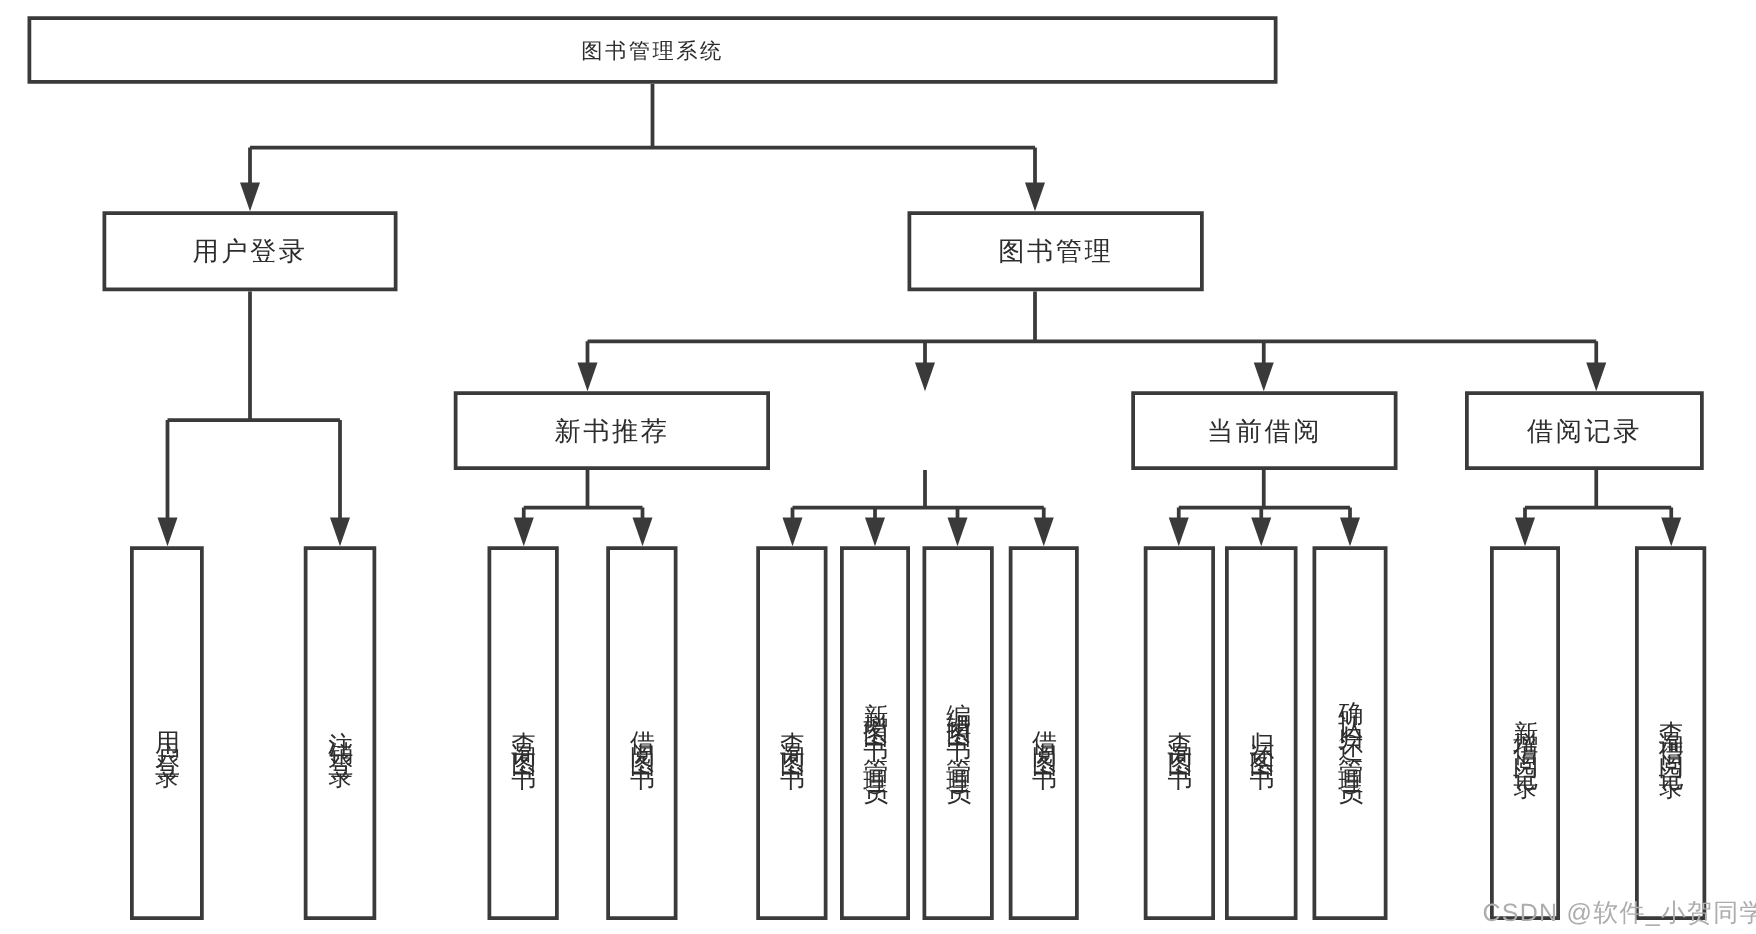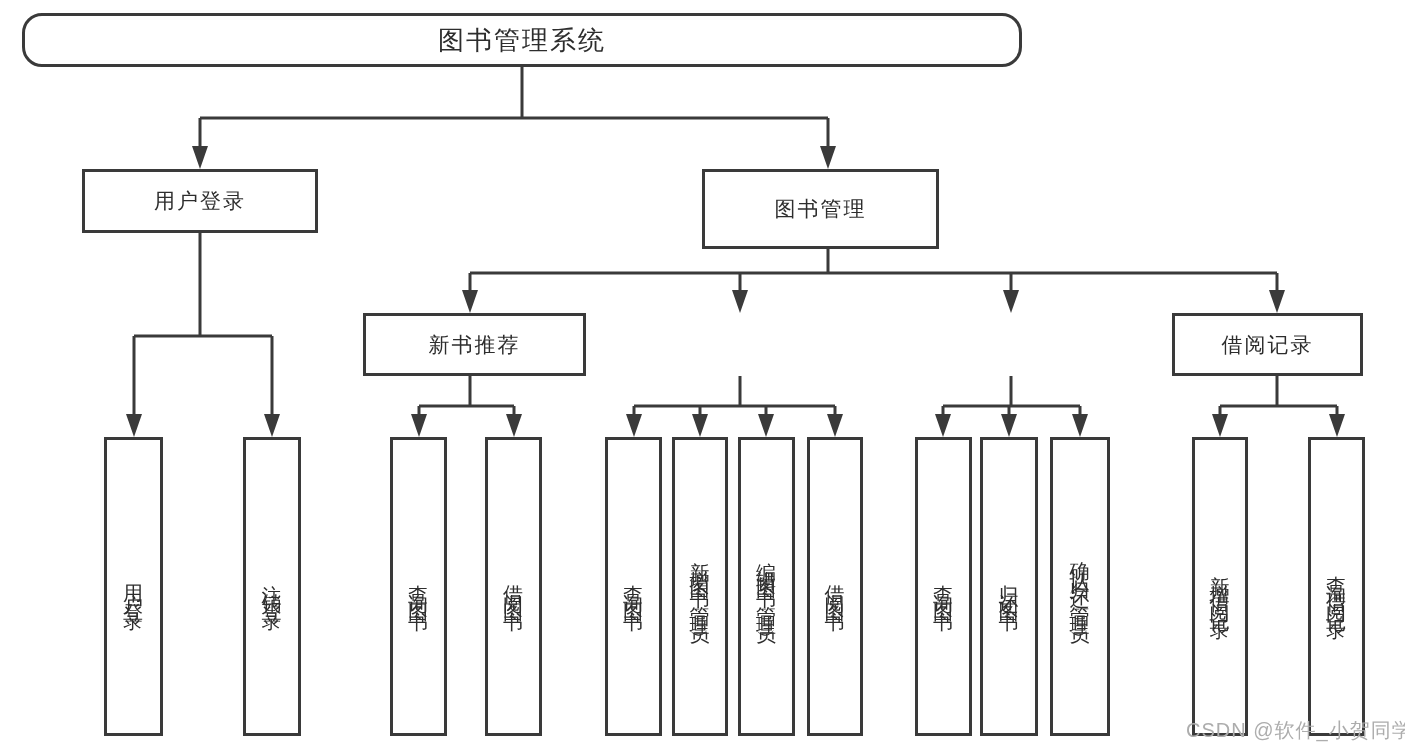"图书管理系统" .root-box { border-radius: 20px -> none; font-size: 26px -> 17px }
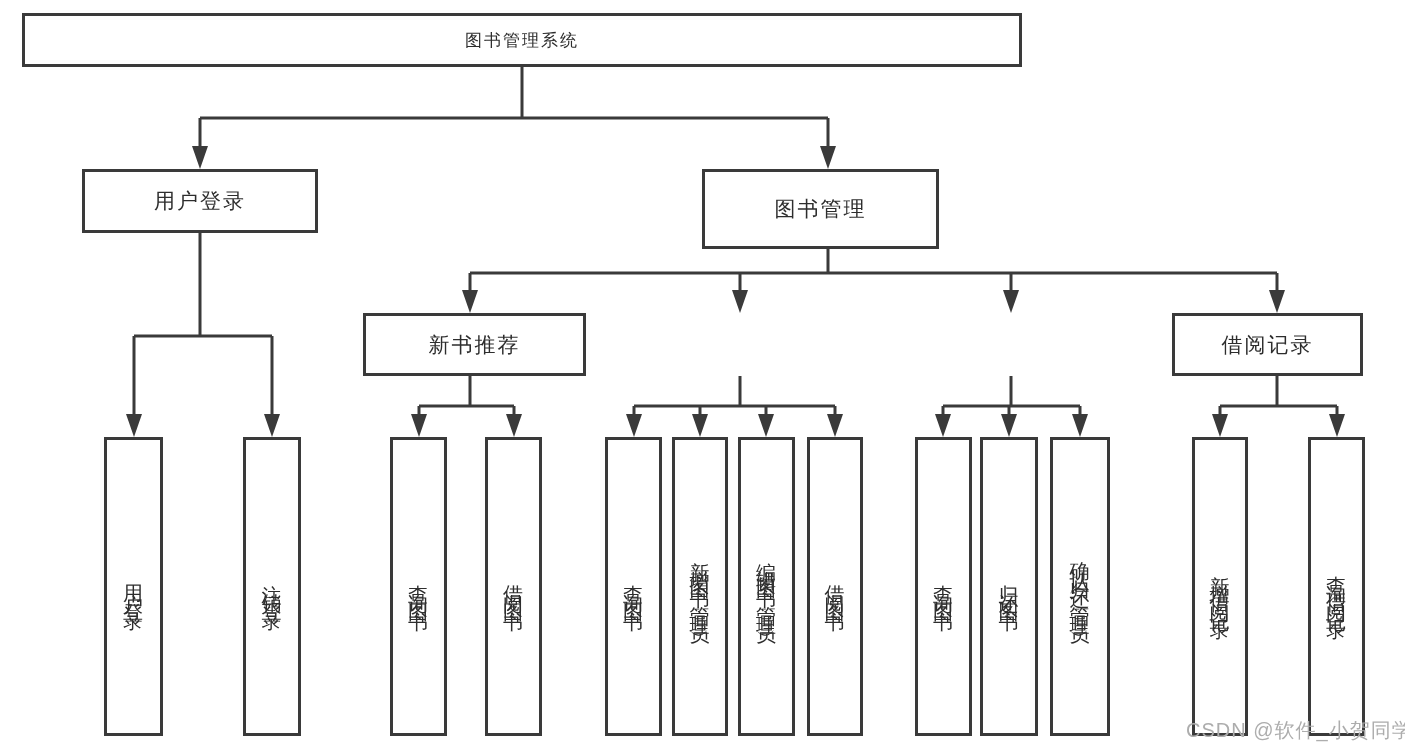"图书管理" div.box { height: 80px -> 64px; left: 702px -> 726px }
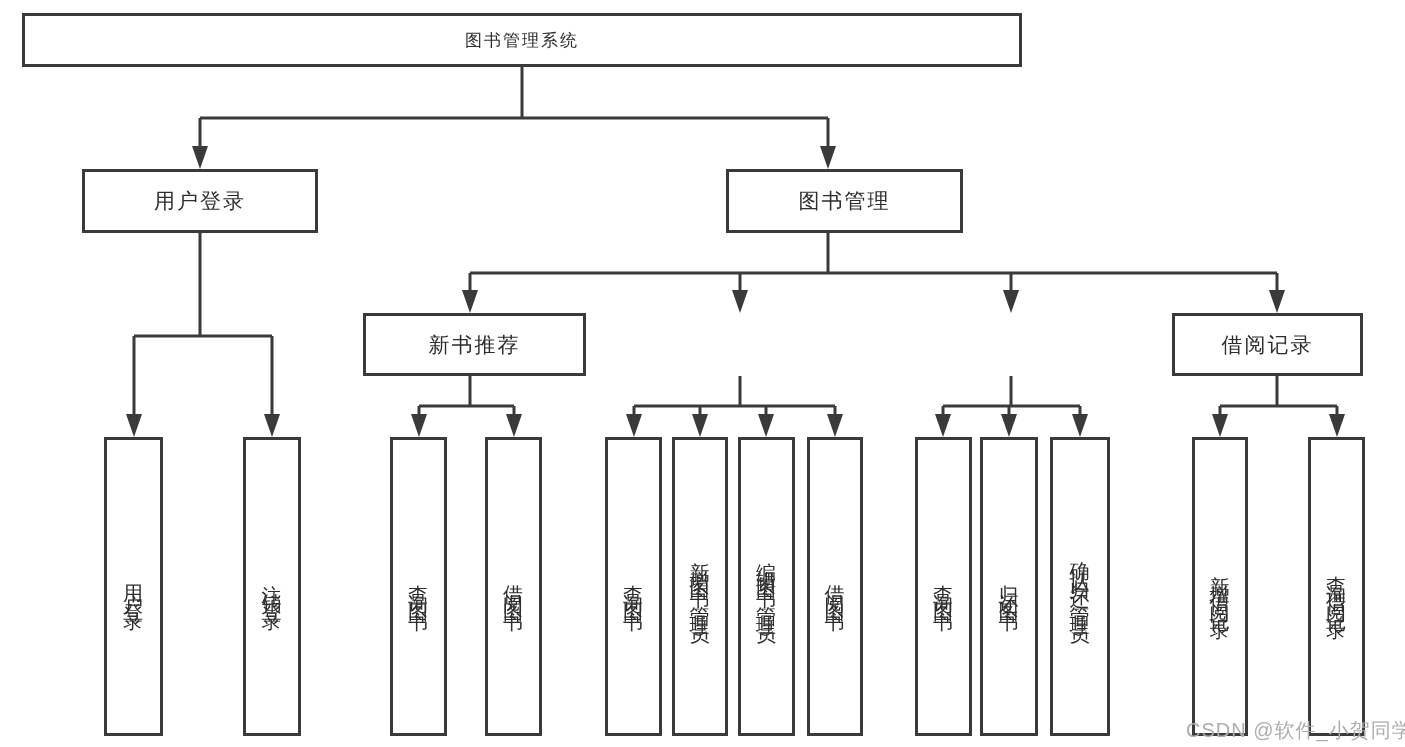"新书推荐" div.box { width: 223px -> 253px }
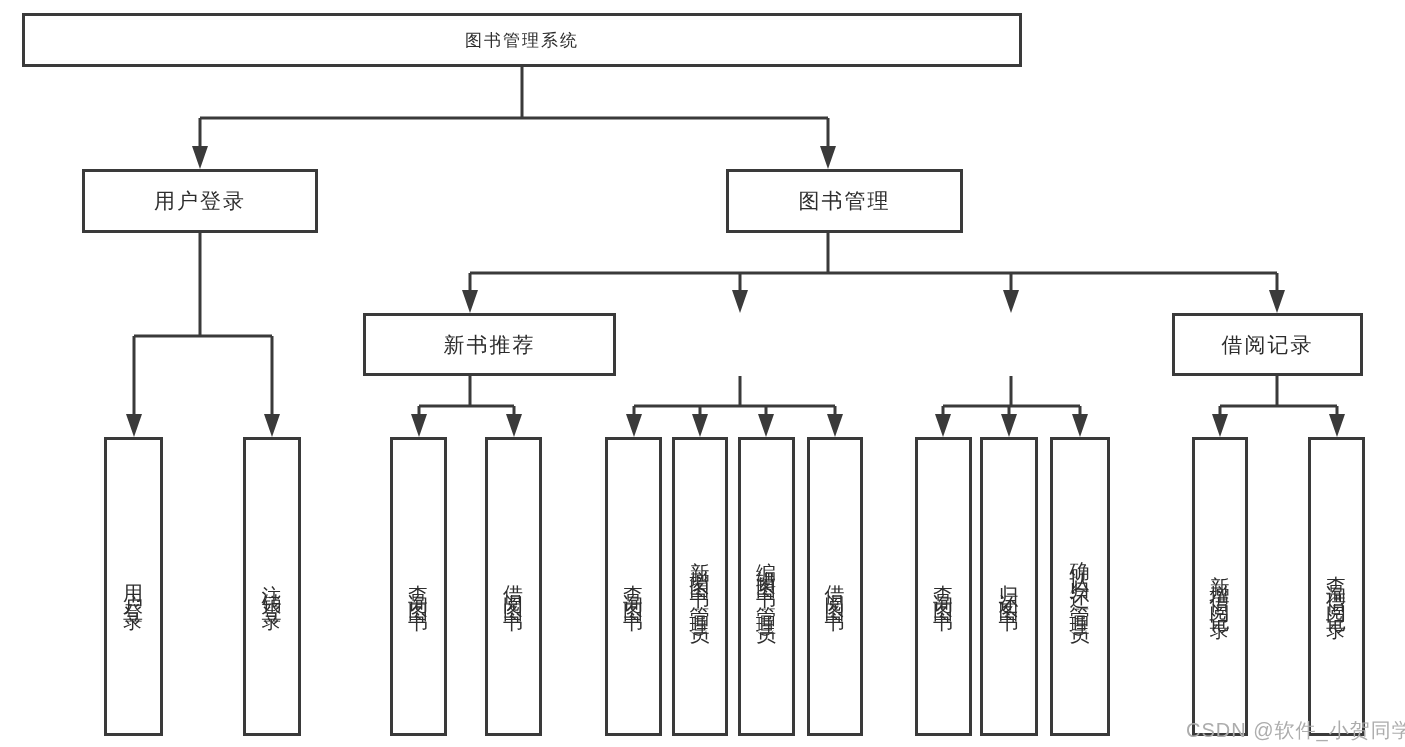"当前借阅" div.box { html: none -> <div> <span>当前借阅</span> </div> }
